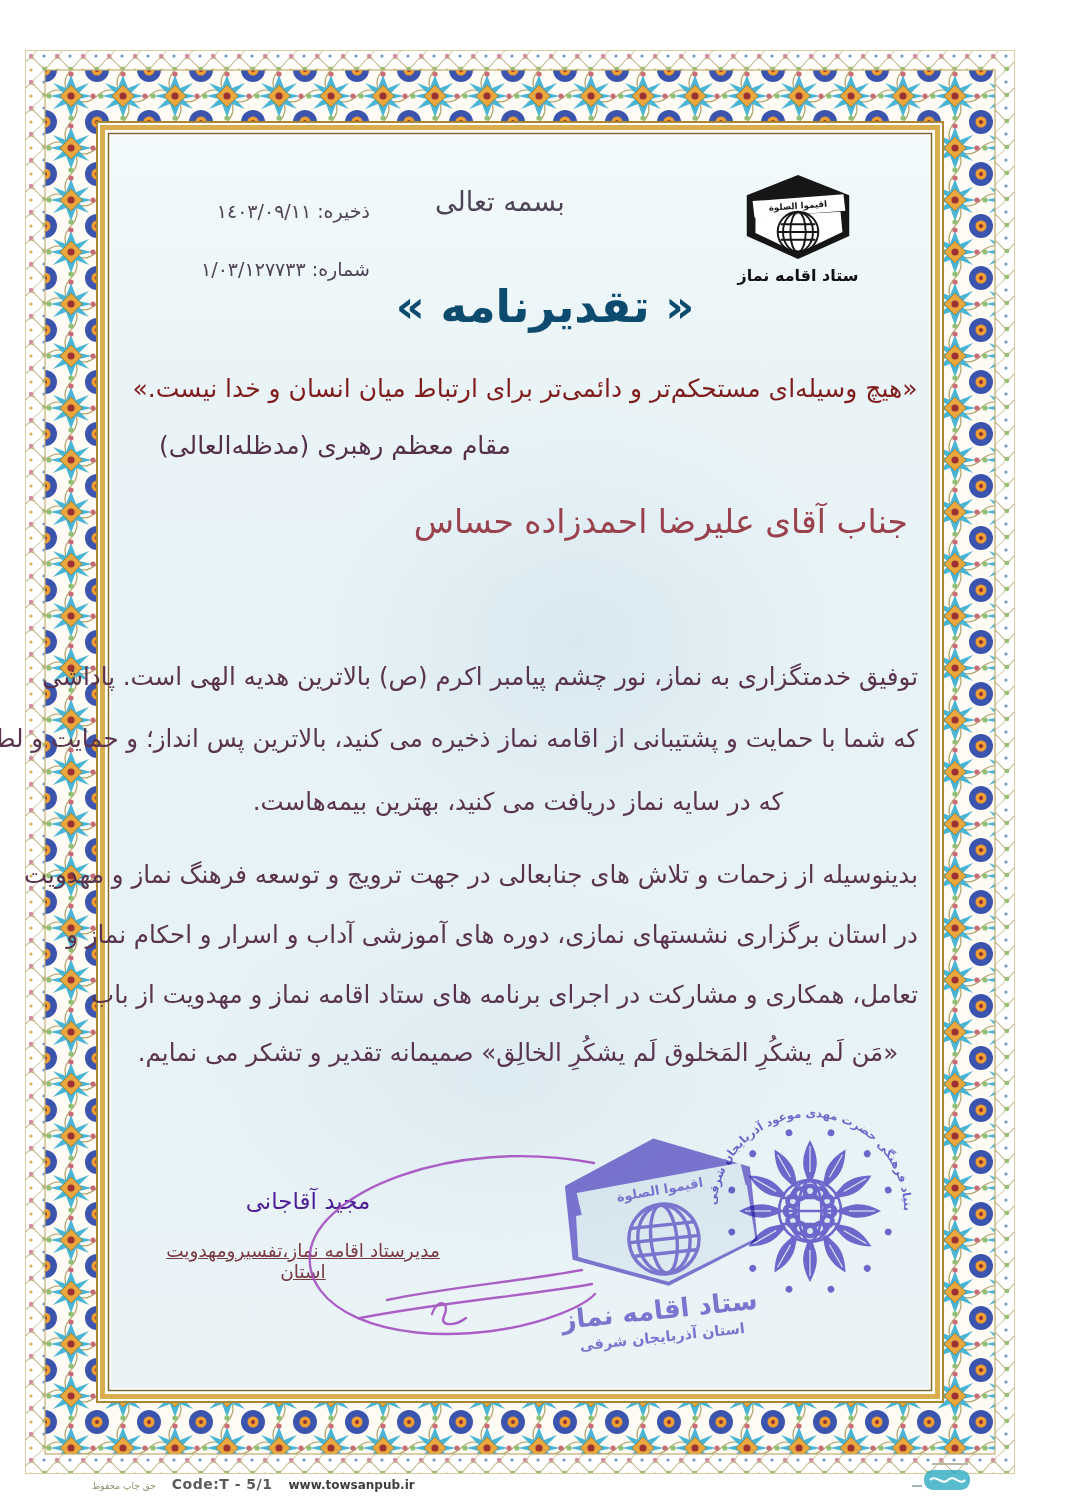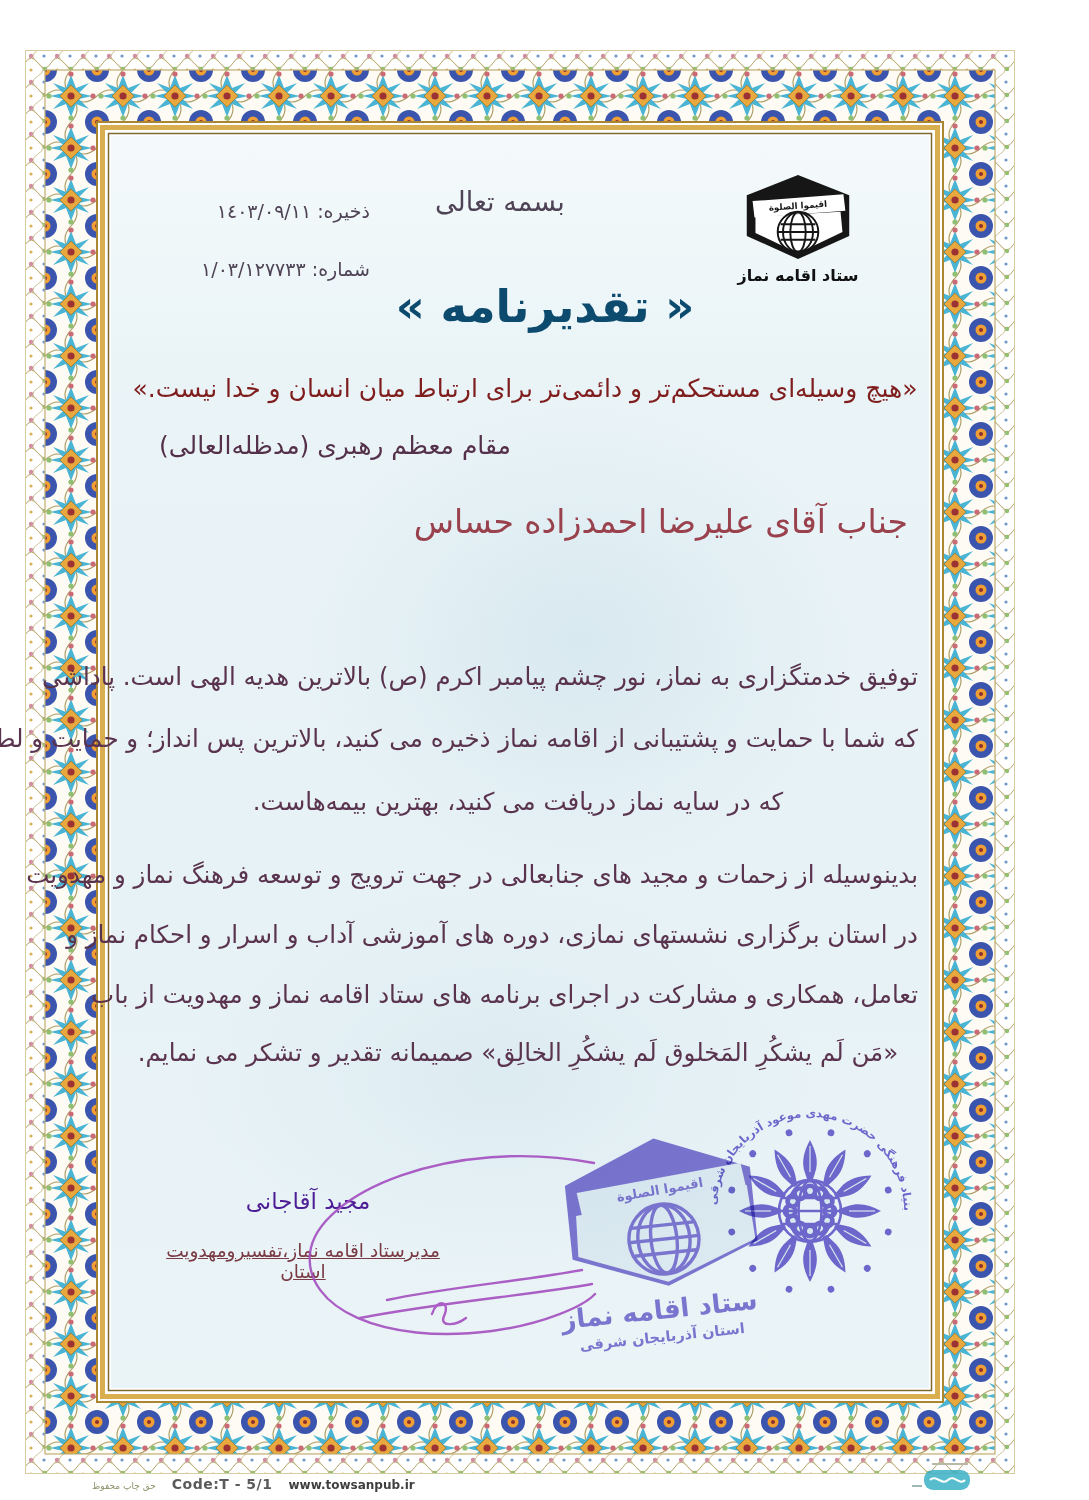"بدینوسیله از زحمات و مجید" div.abs { text: مجید -> تلاش }
